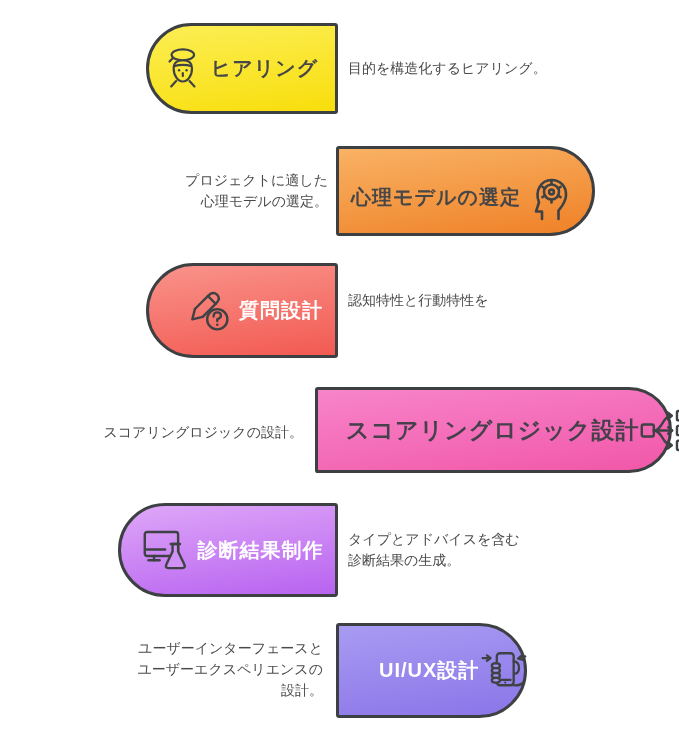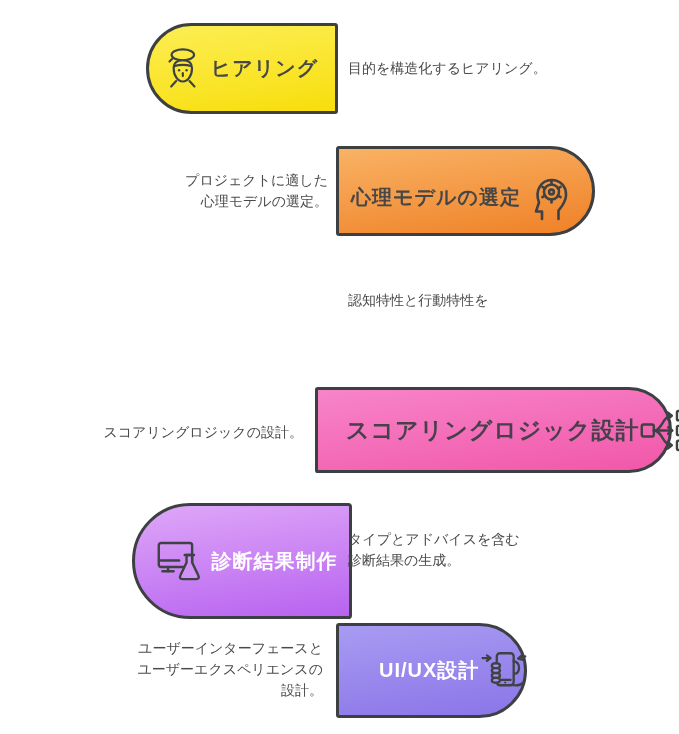"質問設計" div.pill { html: none -> <div> <span> <svg> <g> <path></path> <path></path> <path></path> </g> <circle></circle> <path></path> <circle></circle> </svg> </span> <span>質問設計</span> </div> }
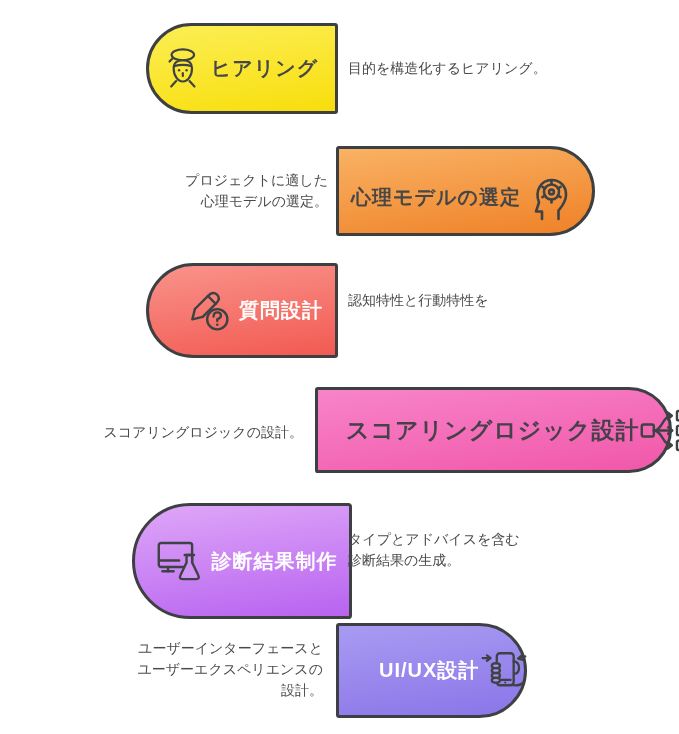"診断結果制作" .s4 { height: 116px -> 94px; left: 132px -> 118px }
